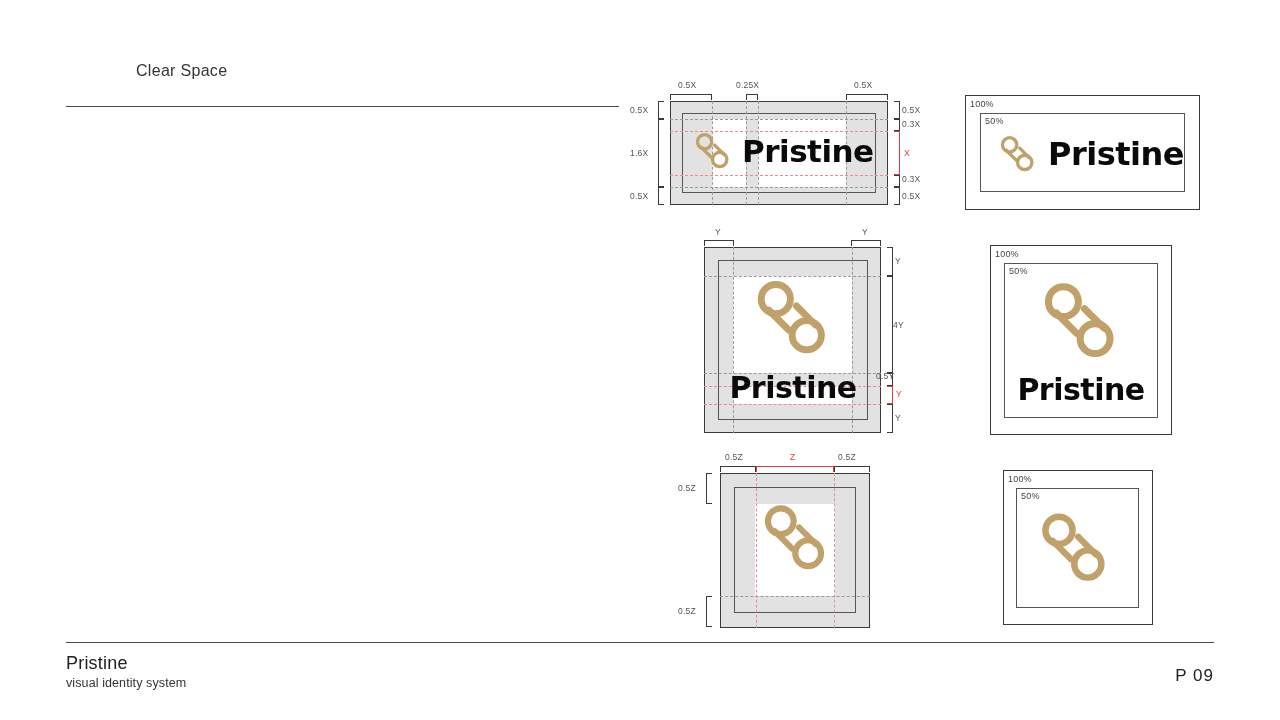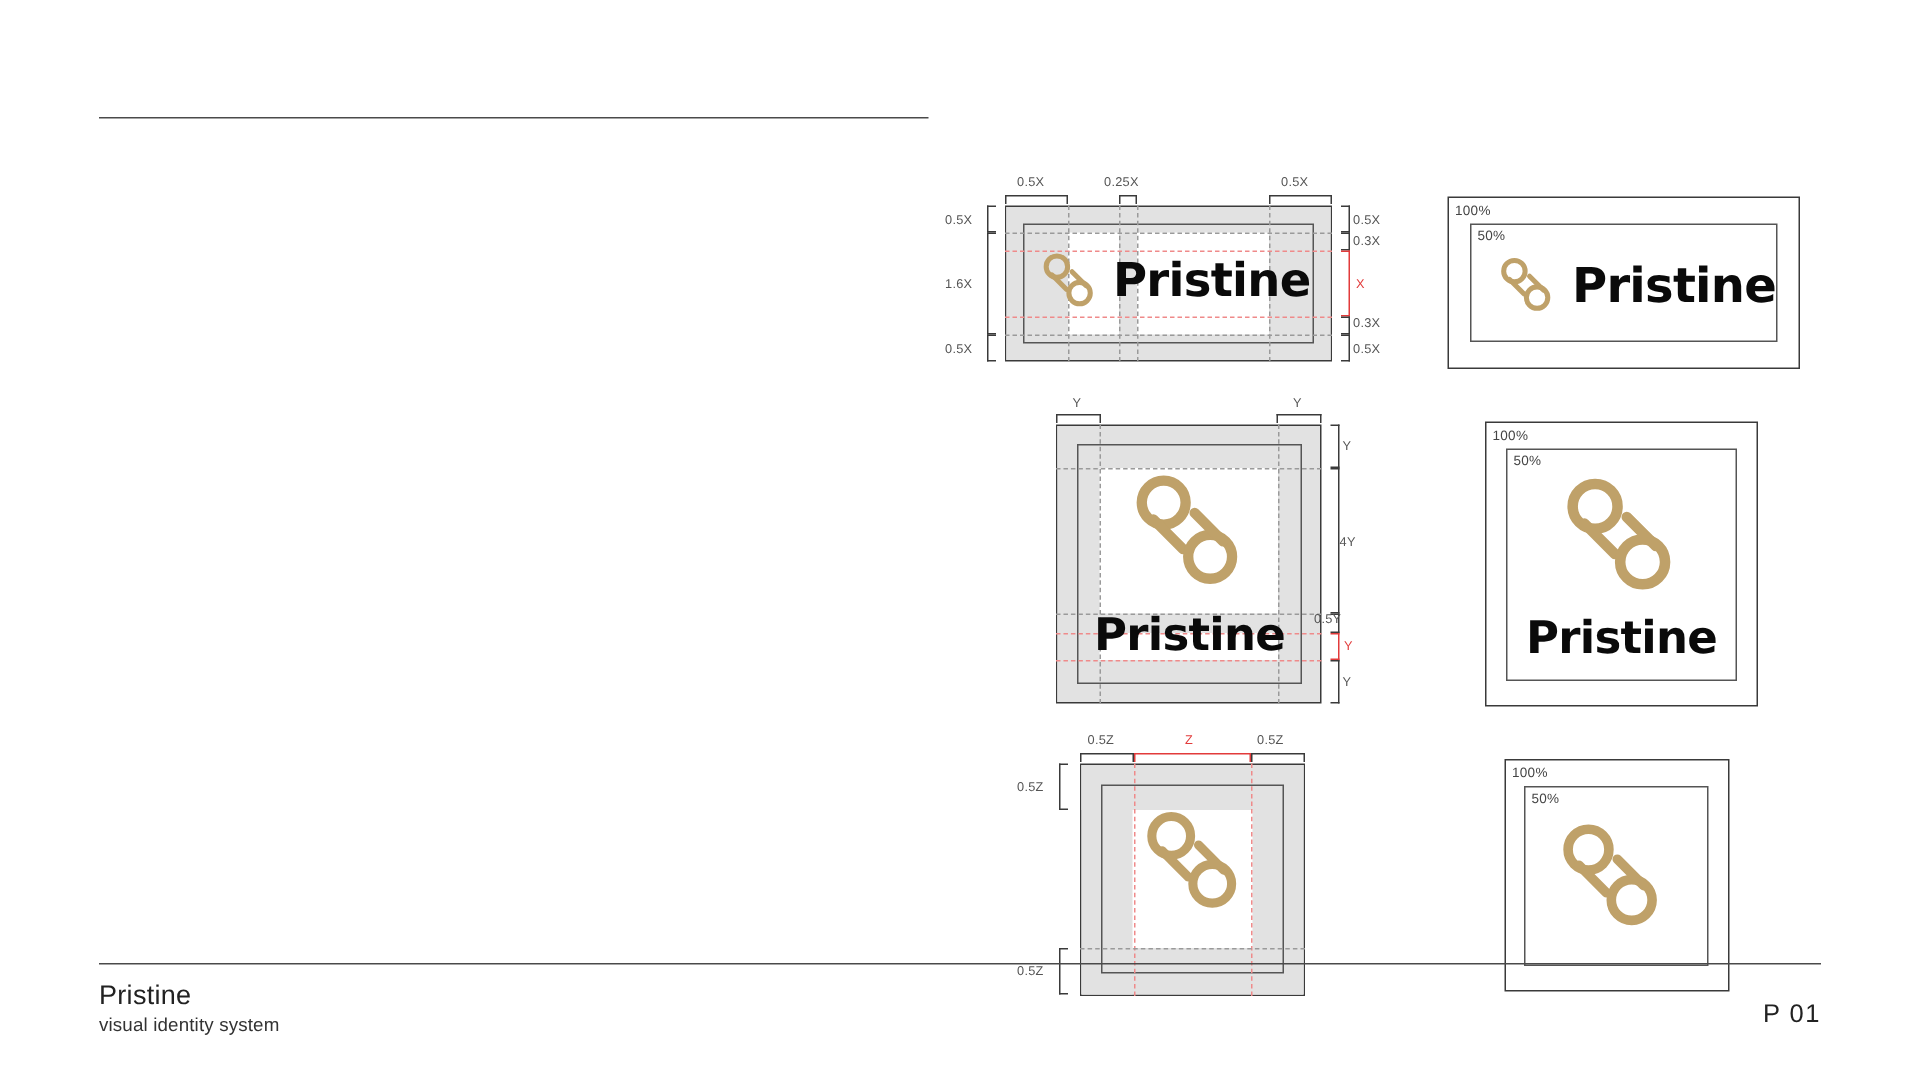"Clear Space" div.t-en { html: none -> <div>Clear Space</div> }
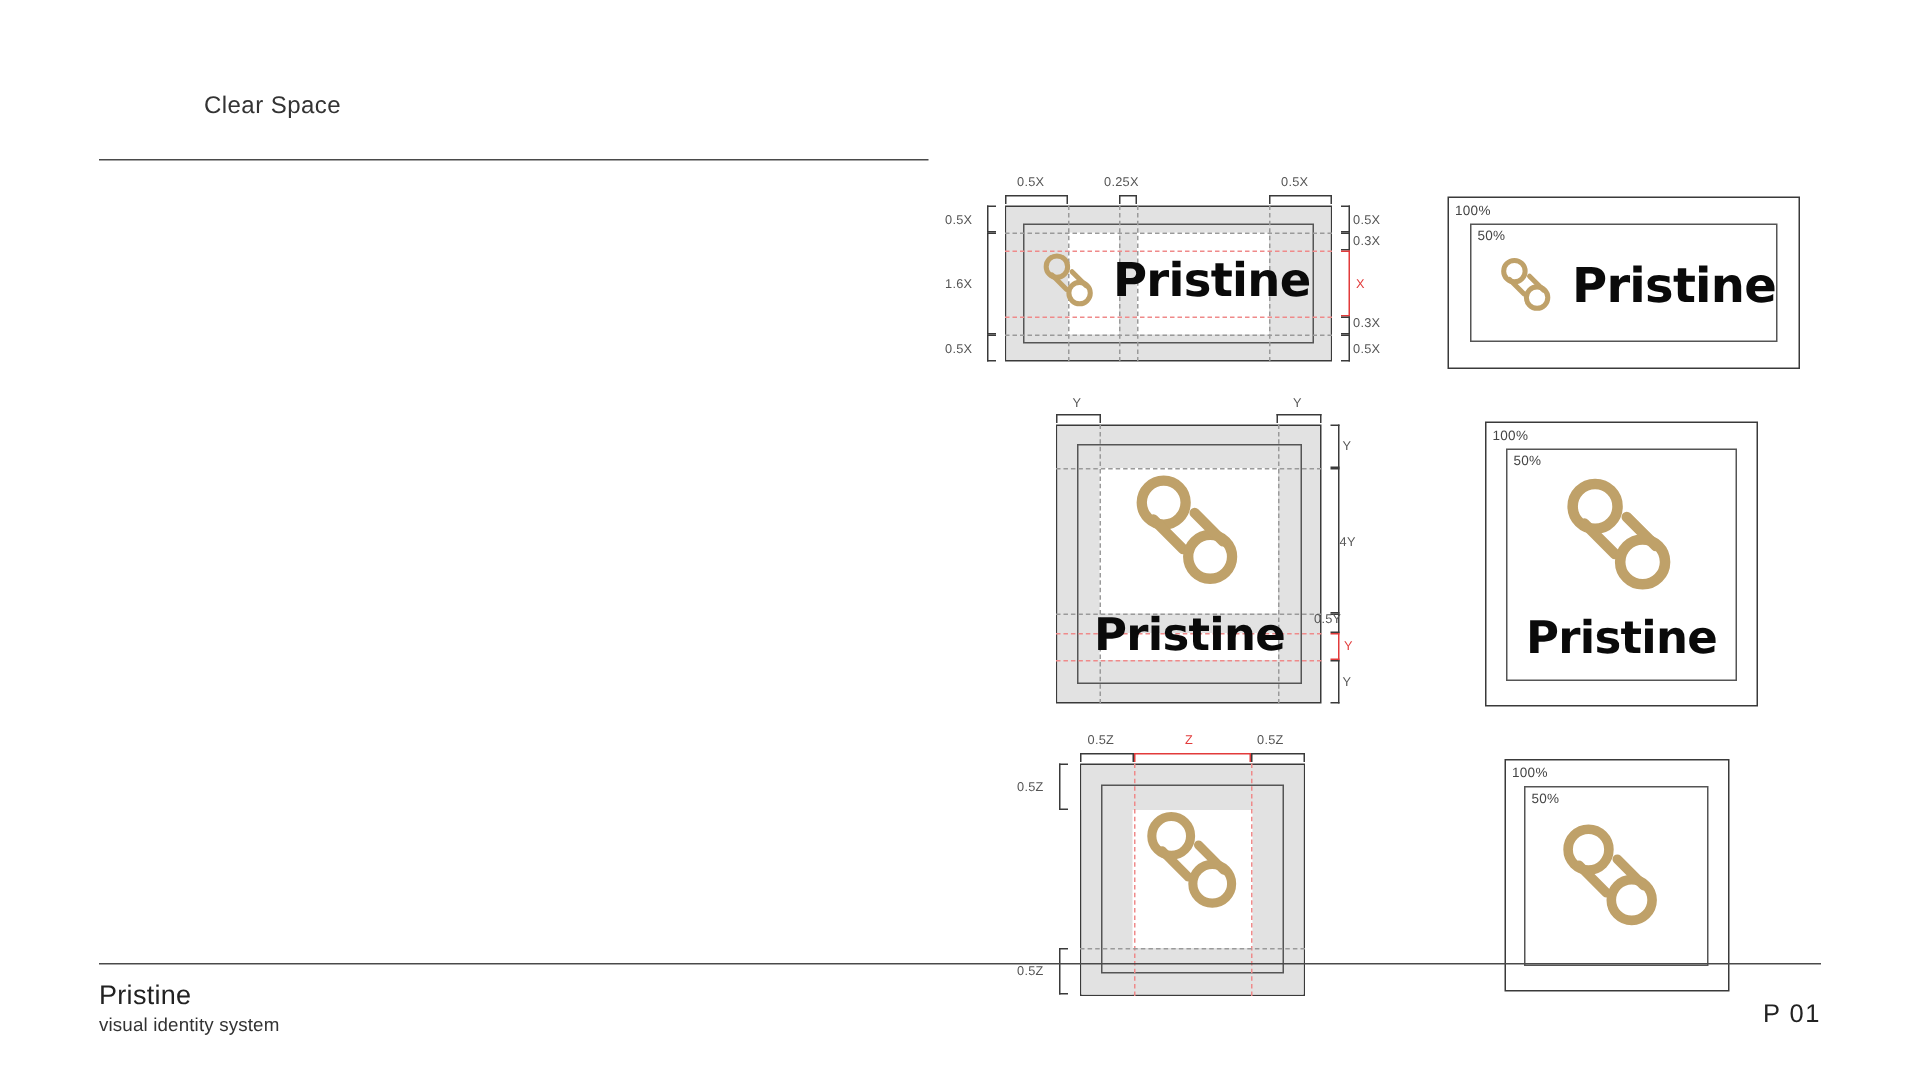"0.5X" .dia { margin-top: 36px -> none }
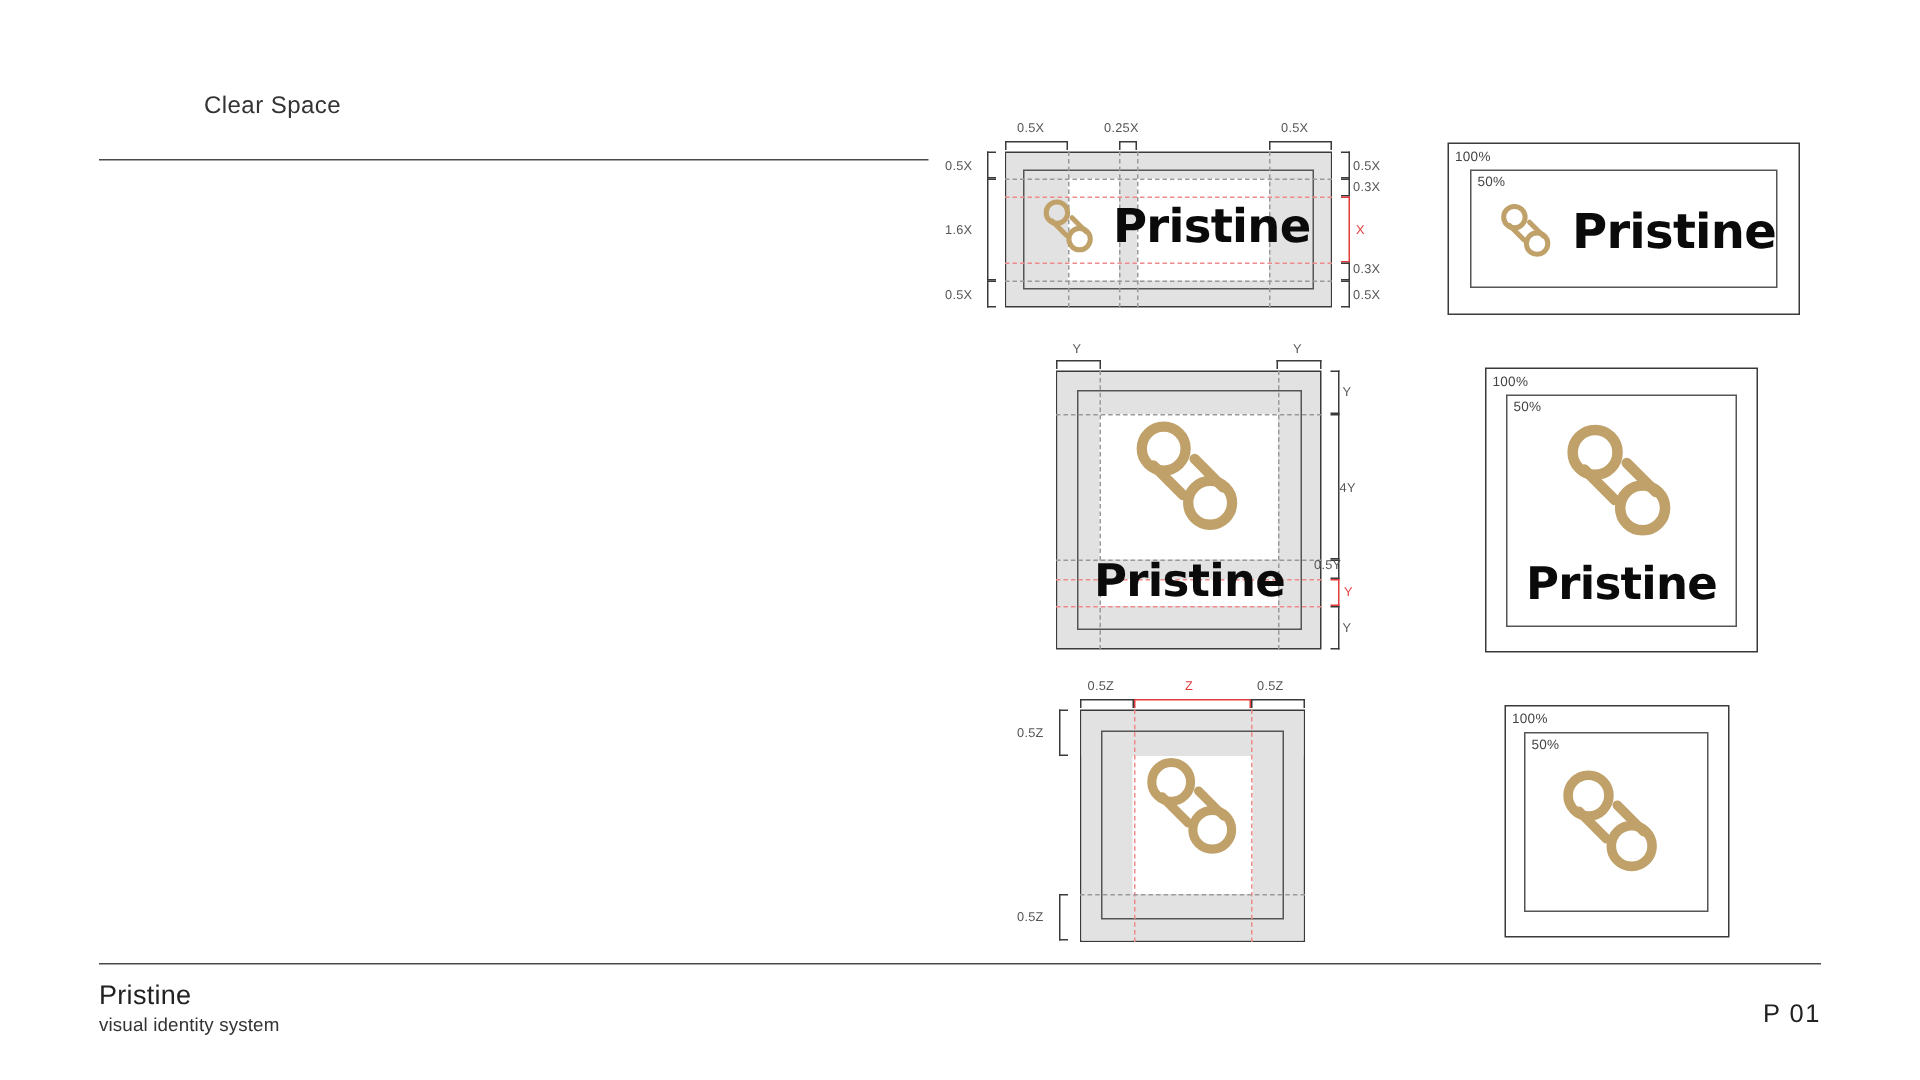"P 01" div.footer-page { text: 01 -> 09 }
